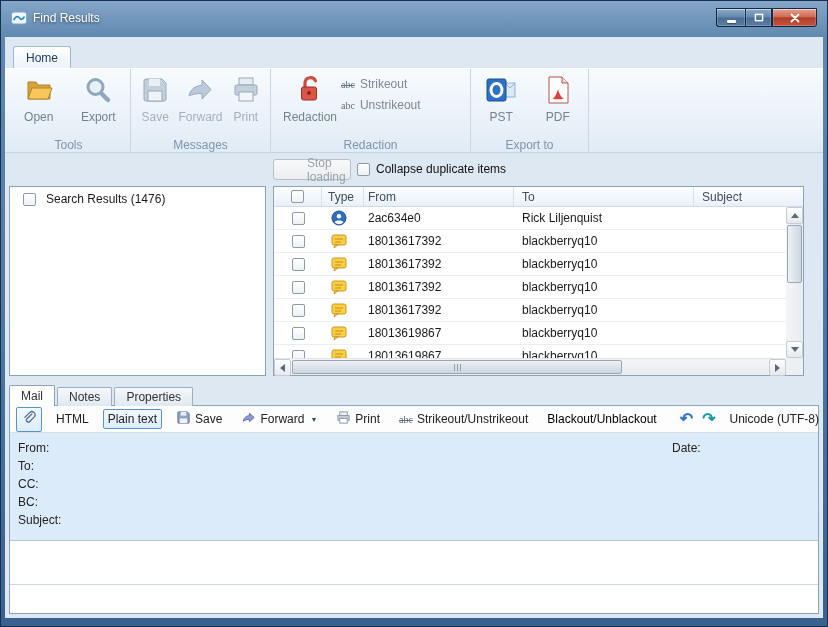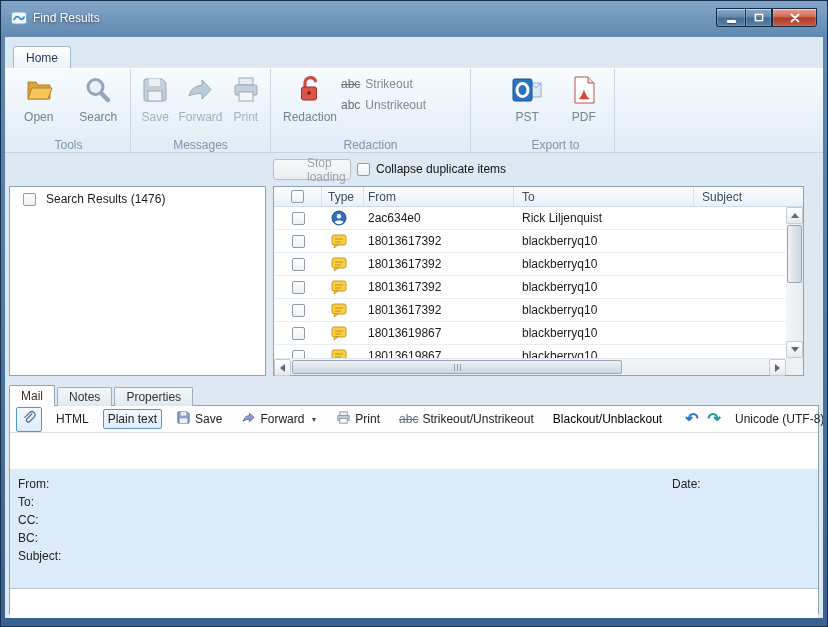"abc" .abc { font-family: none -> Liberation Serif, serif; font-size: 12px -> 10px }
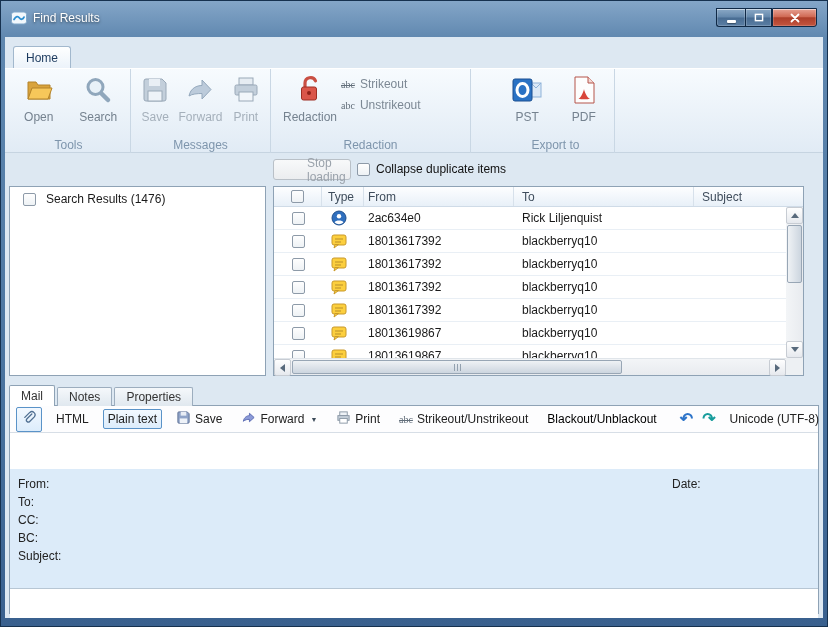"Search" span.rlabel { text: Search -> Export }
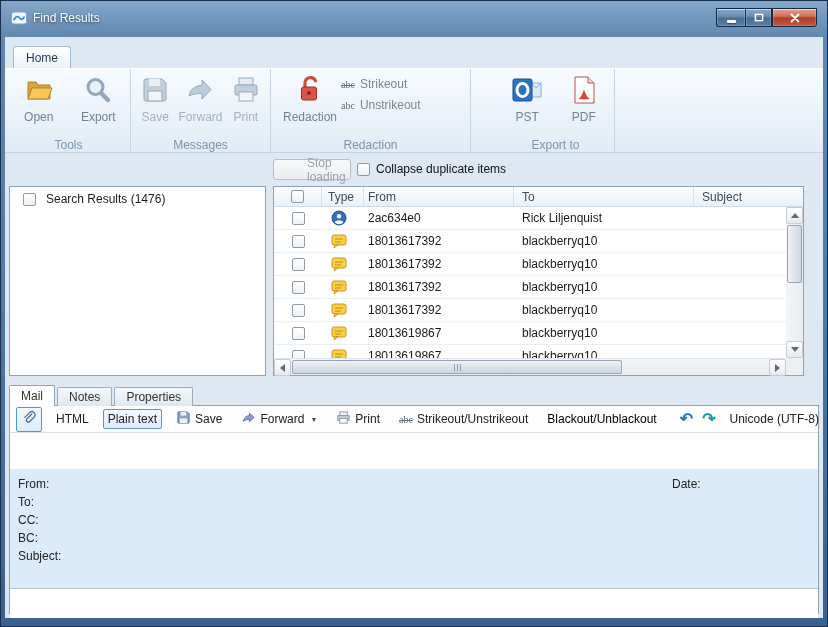"PST" .g-export { left: 492px -> 466px }
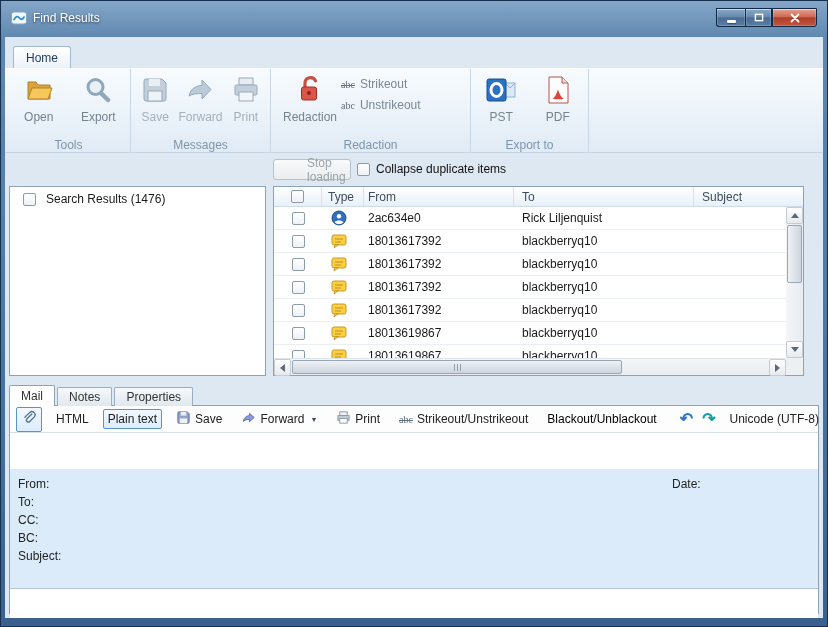"From:" .pv-fields { height: 120px -> 108px; margin-top: 36px -> none }
